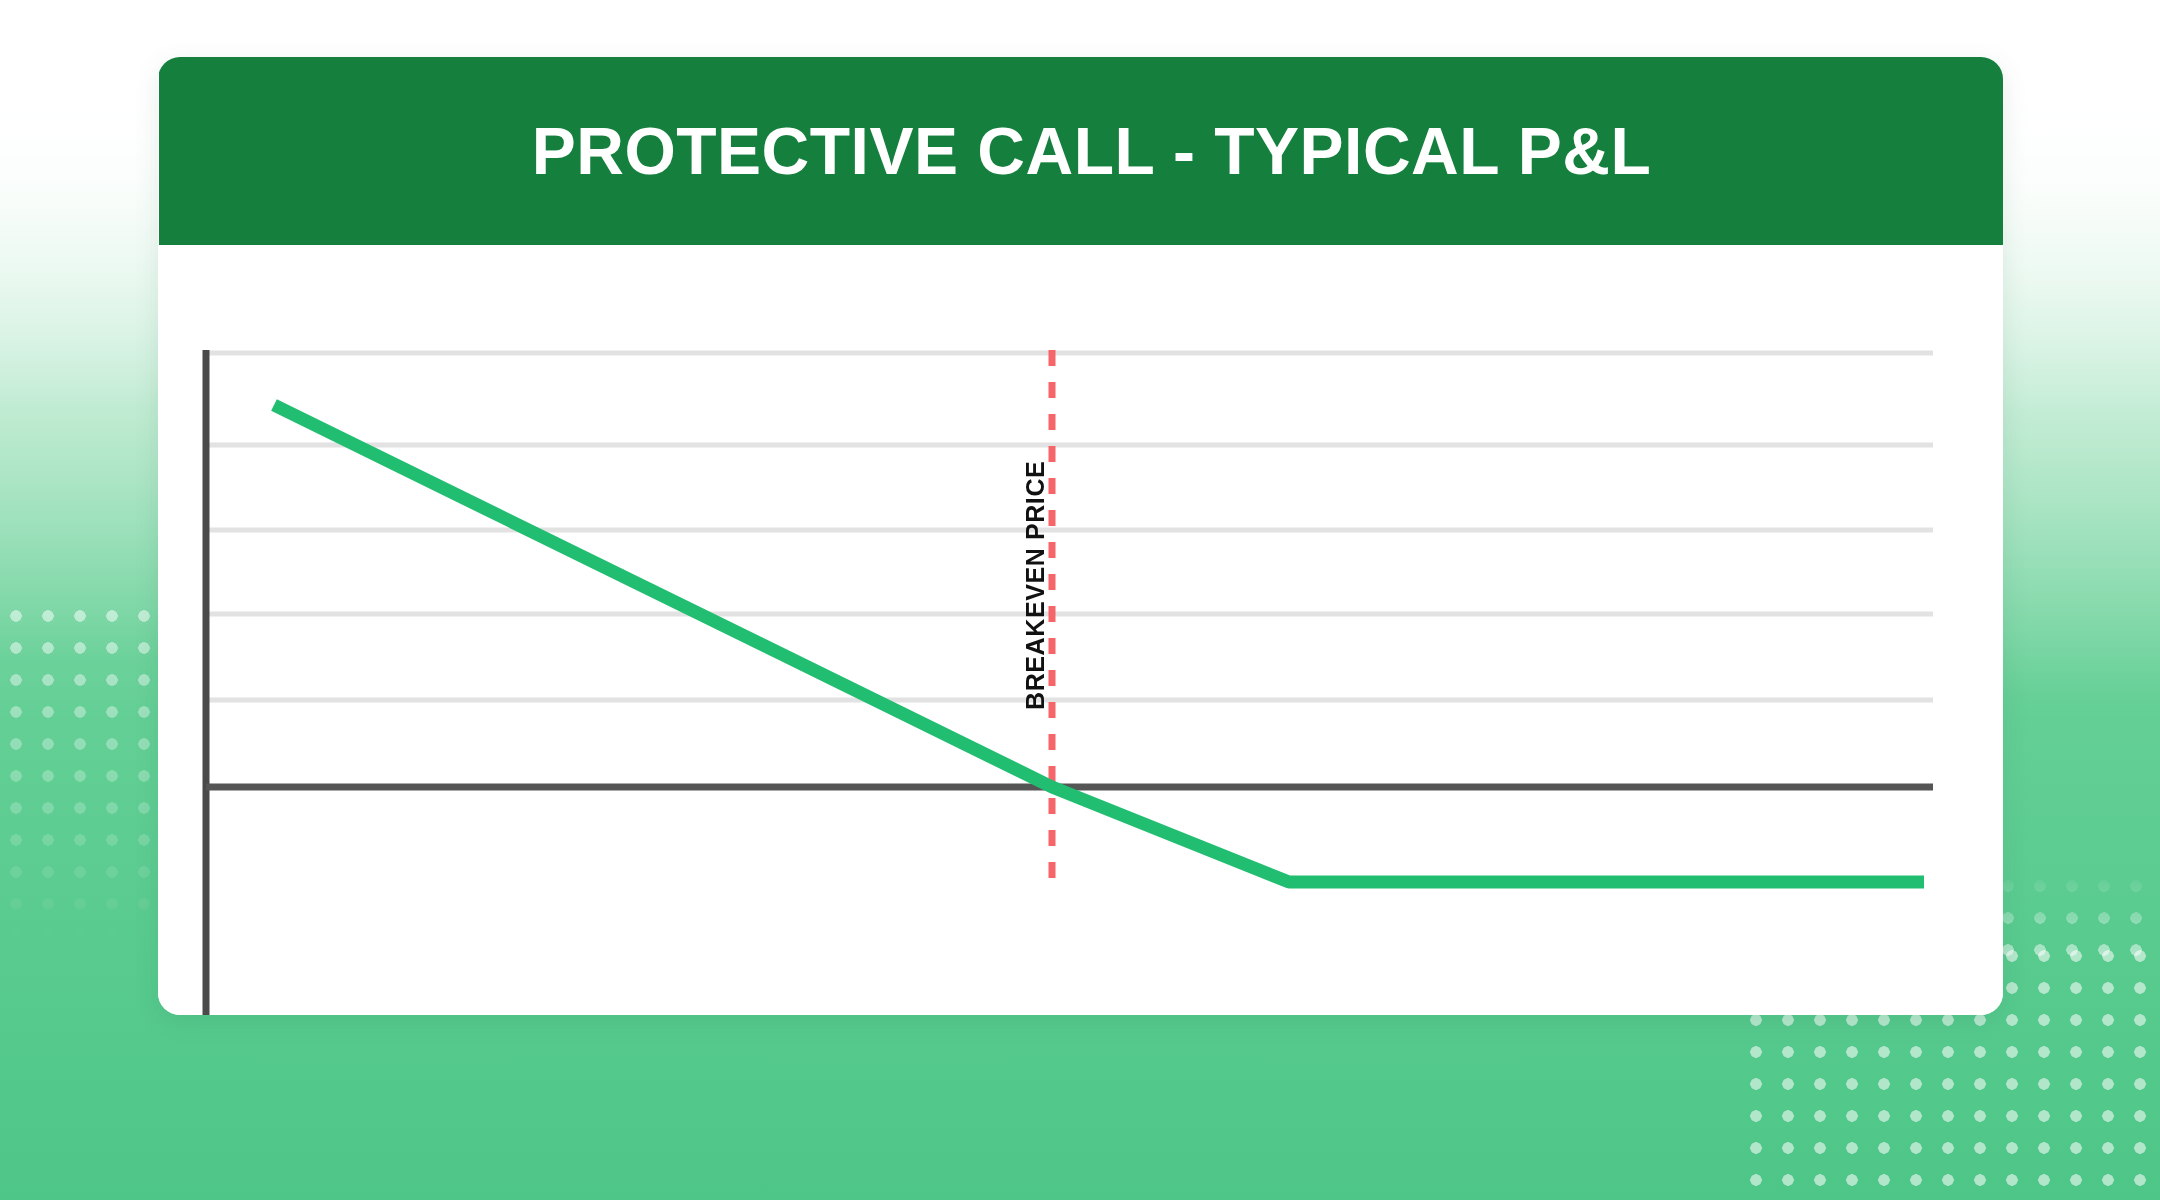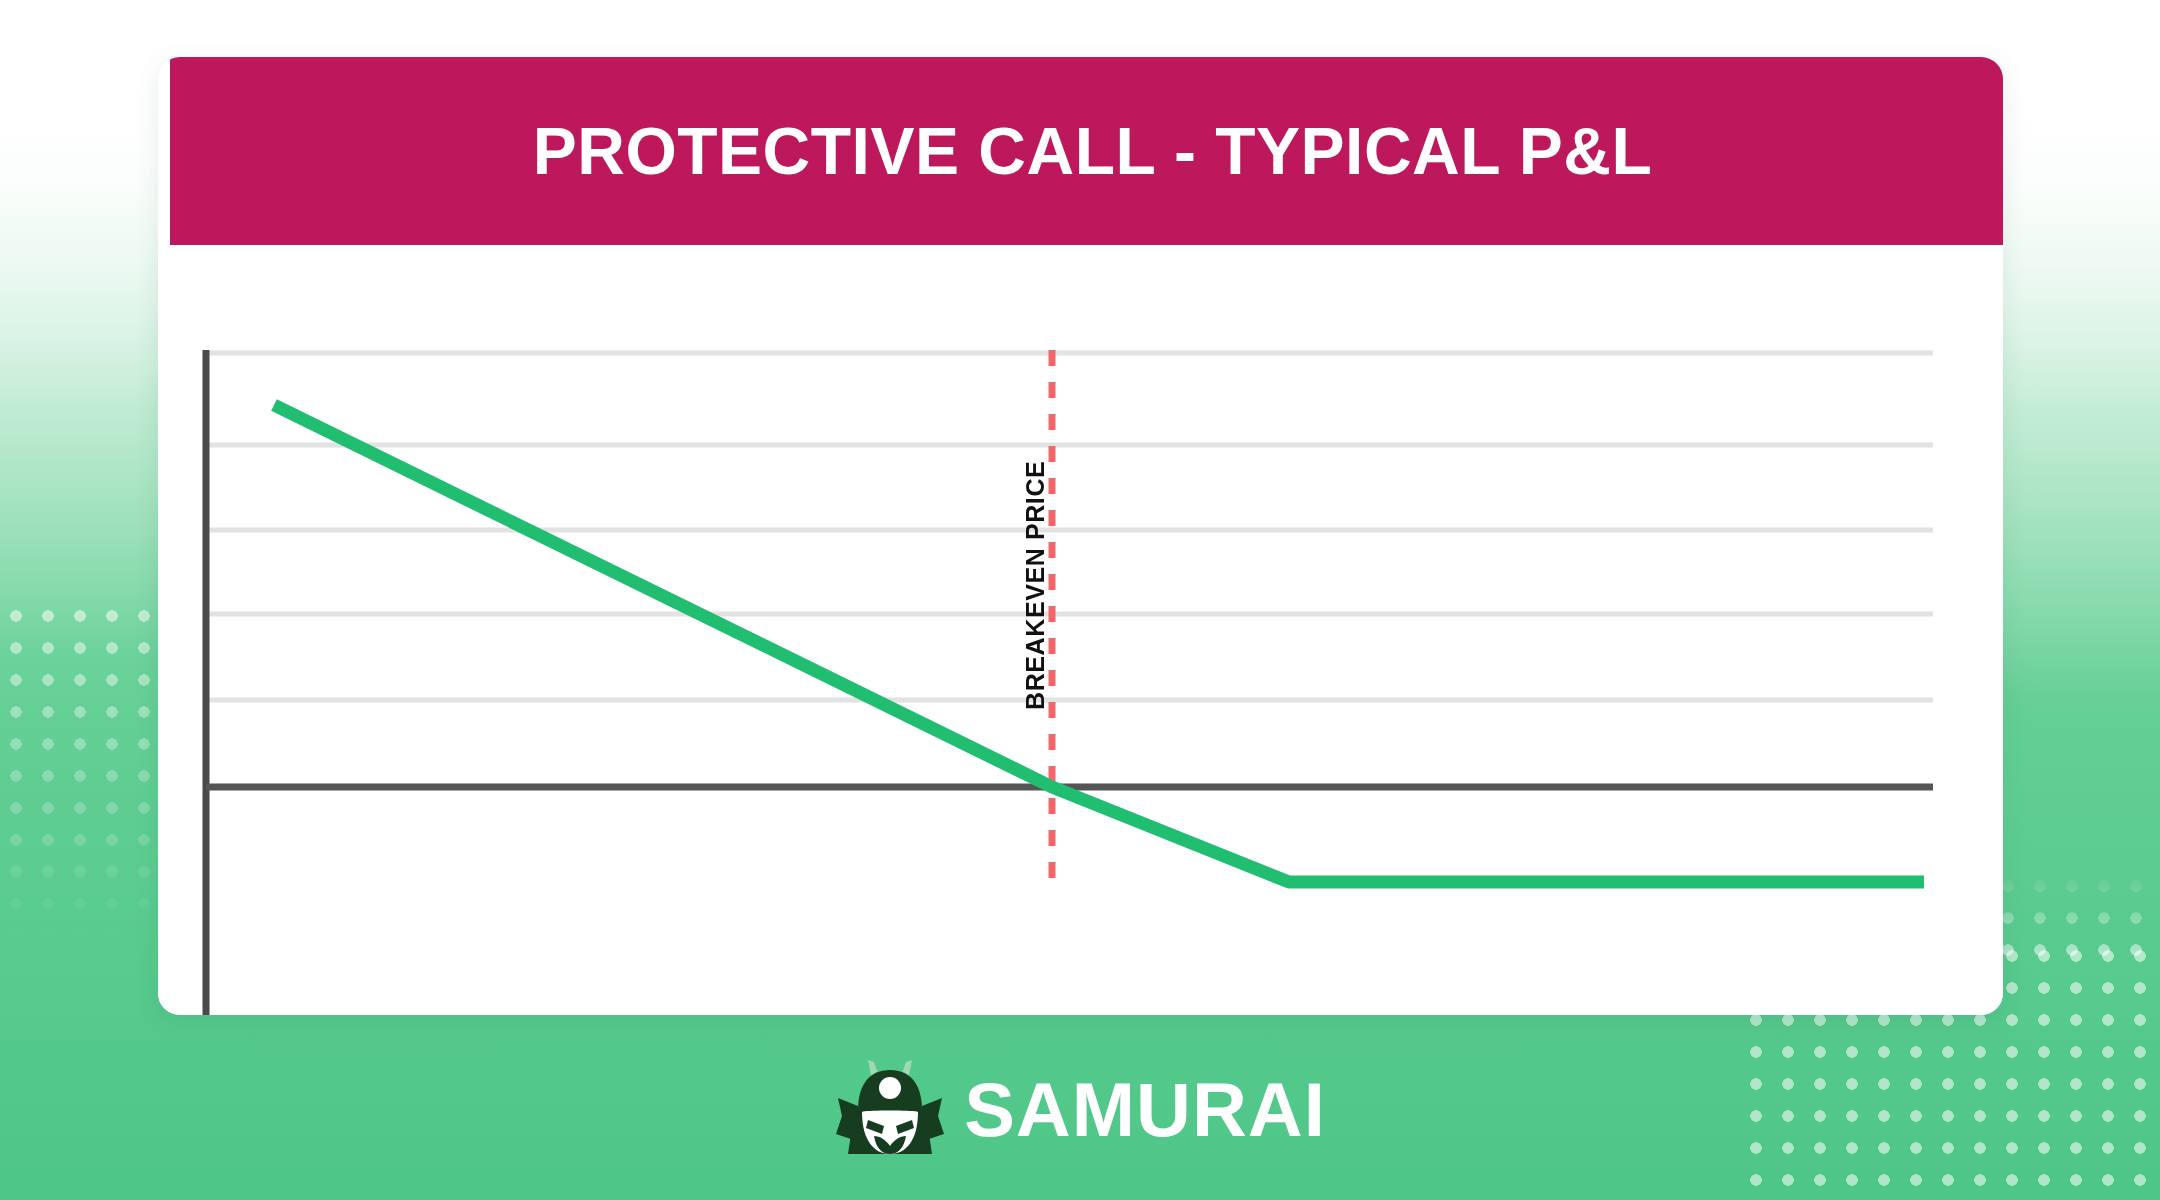"PROTECTIVE CALL - TYPICAL P&L" .card-header { background: #be185d -> #15803d; left: 12px -> 1px; padding-left: none -> 10px }
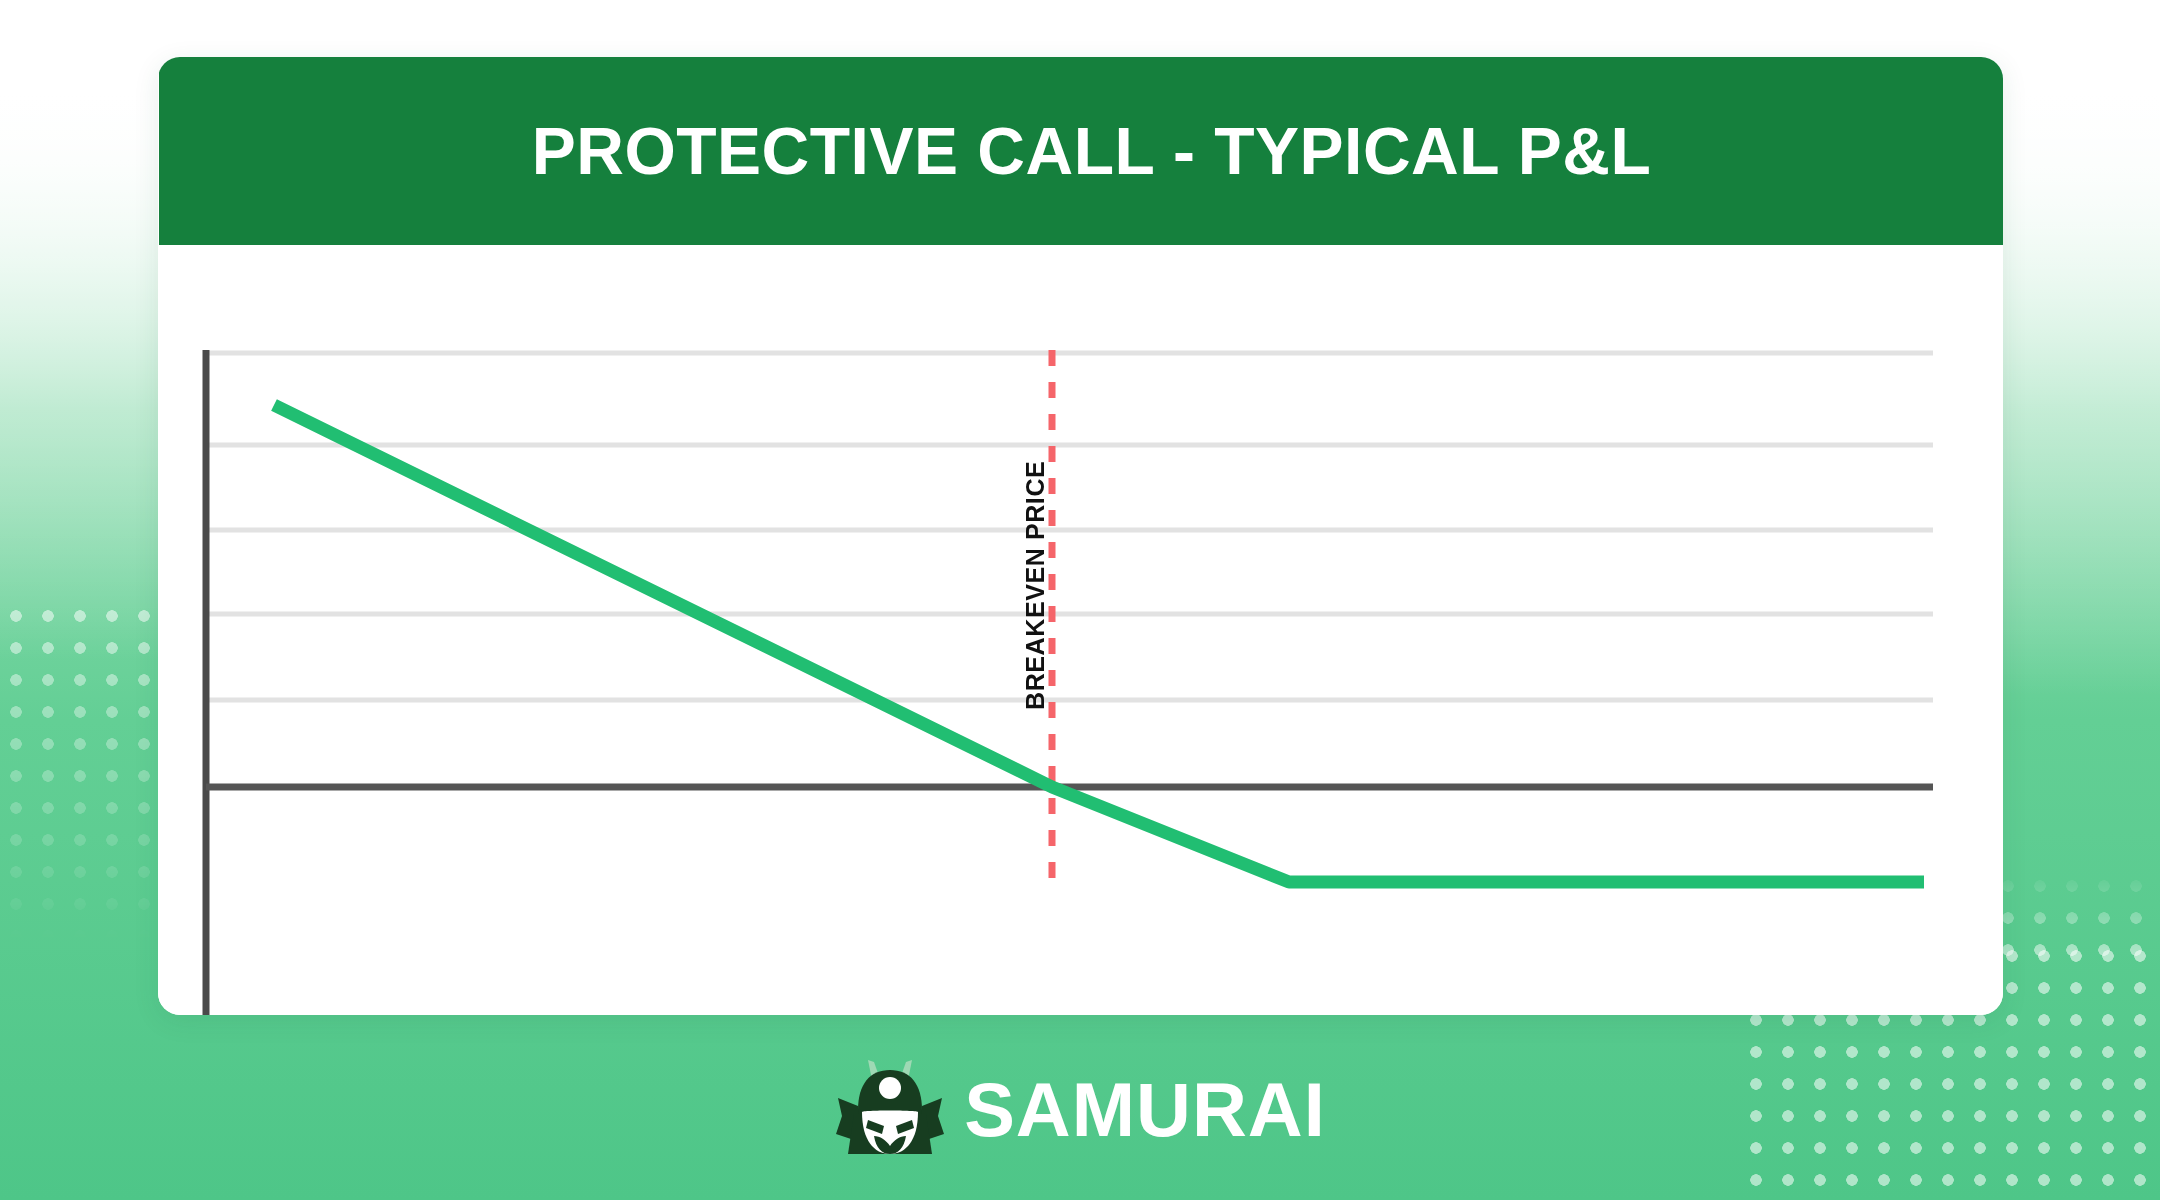"SAMURAI" div.brand { html: <div> <svg> <path></path> <path></path> <path></path> <circle></circle> <path></path> <path></path> <path></path> <path></path> <path></path> <path></path> <path></path> </svg> <div>SAMURAI</div> </div> -> none }
